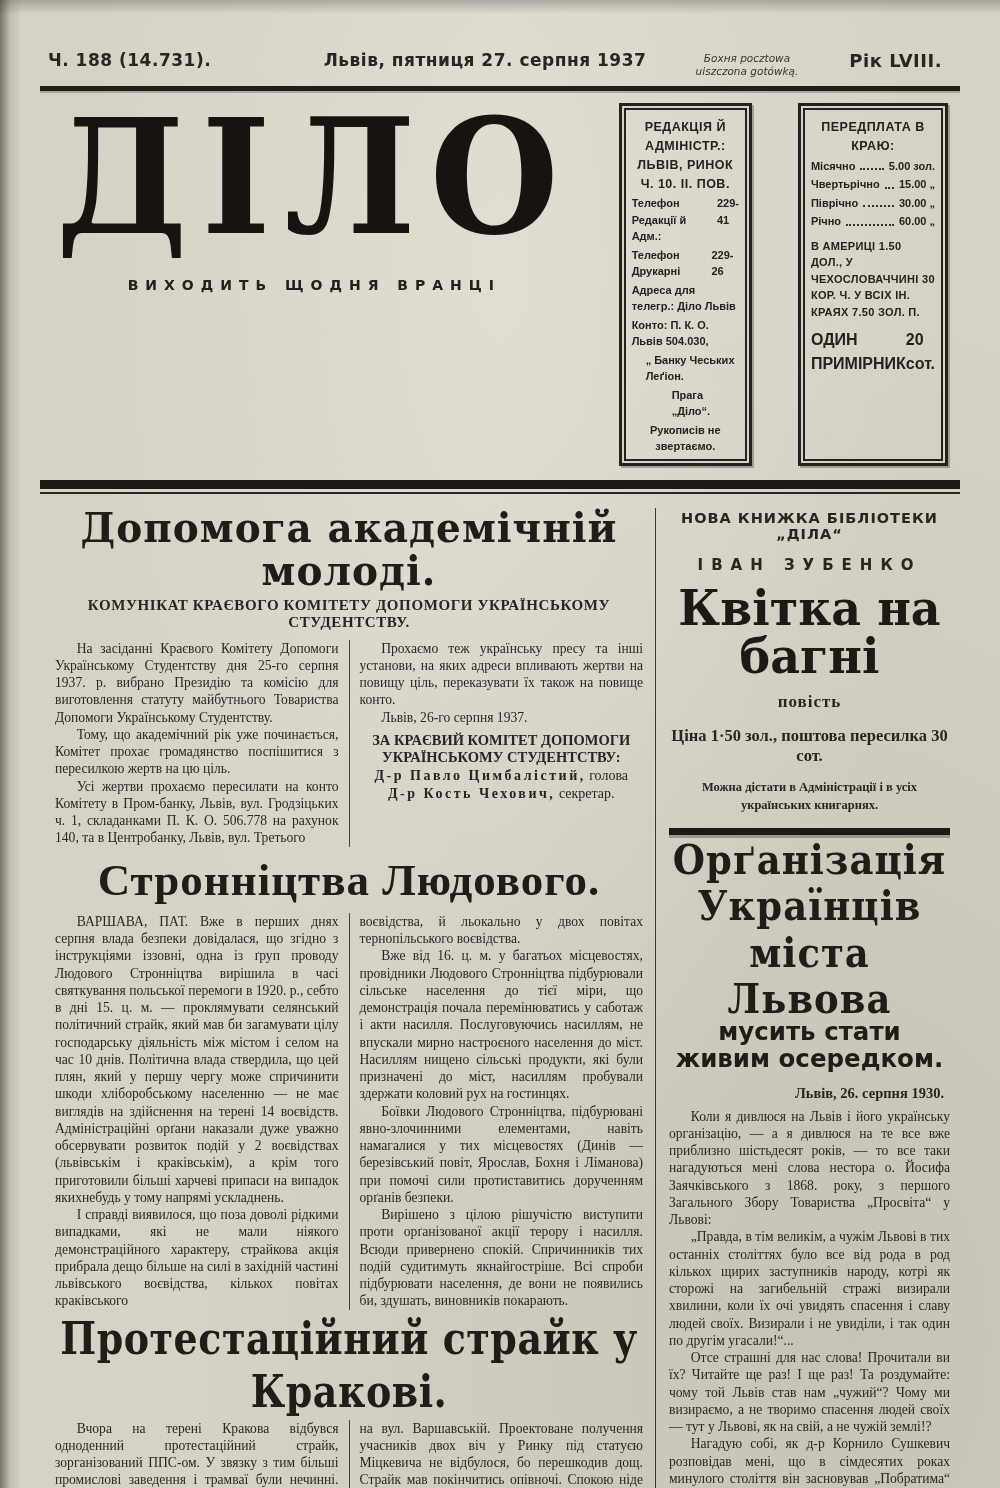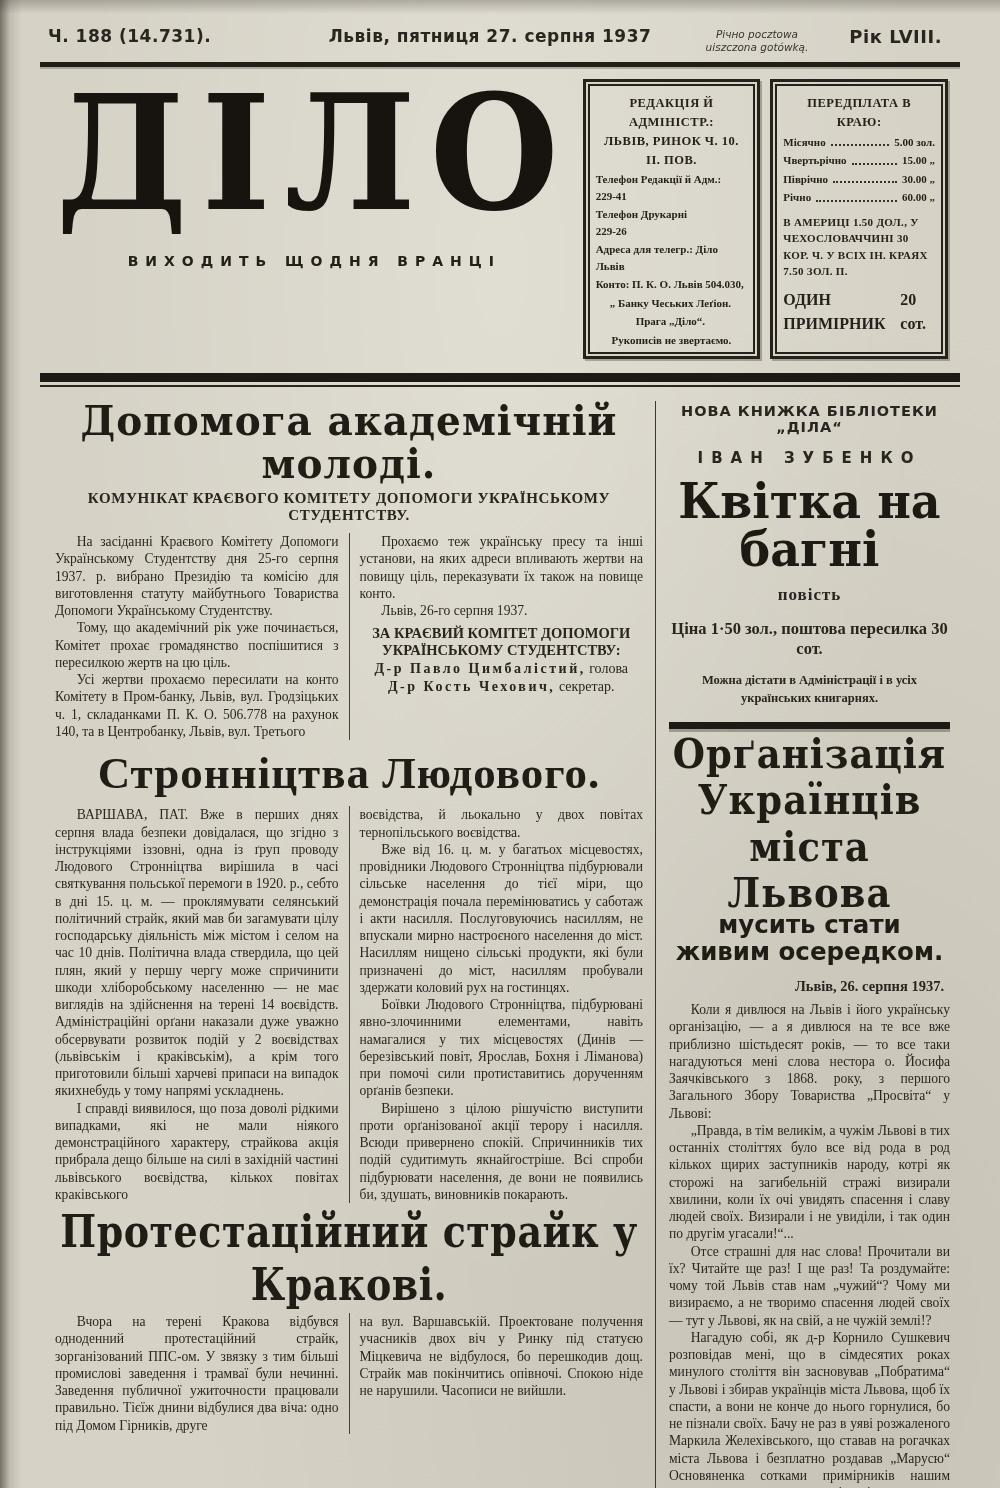"Ч. 188 (14.731)." .topbar { gap: none -> 10px; padding: 26px 58px 6px 48px -> 50px 58px 6px 48px }
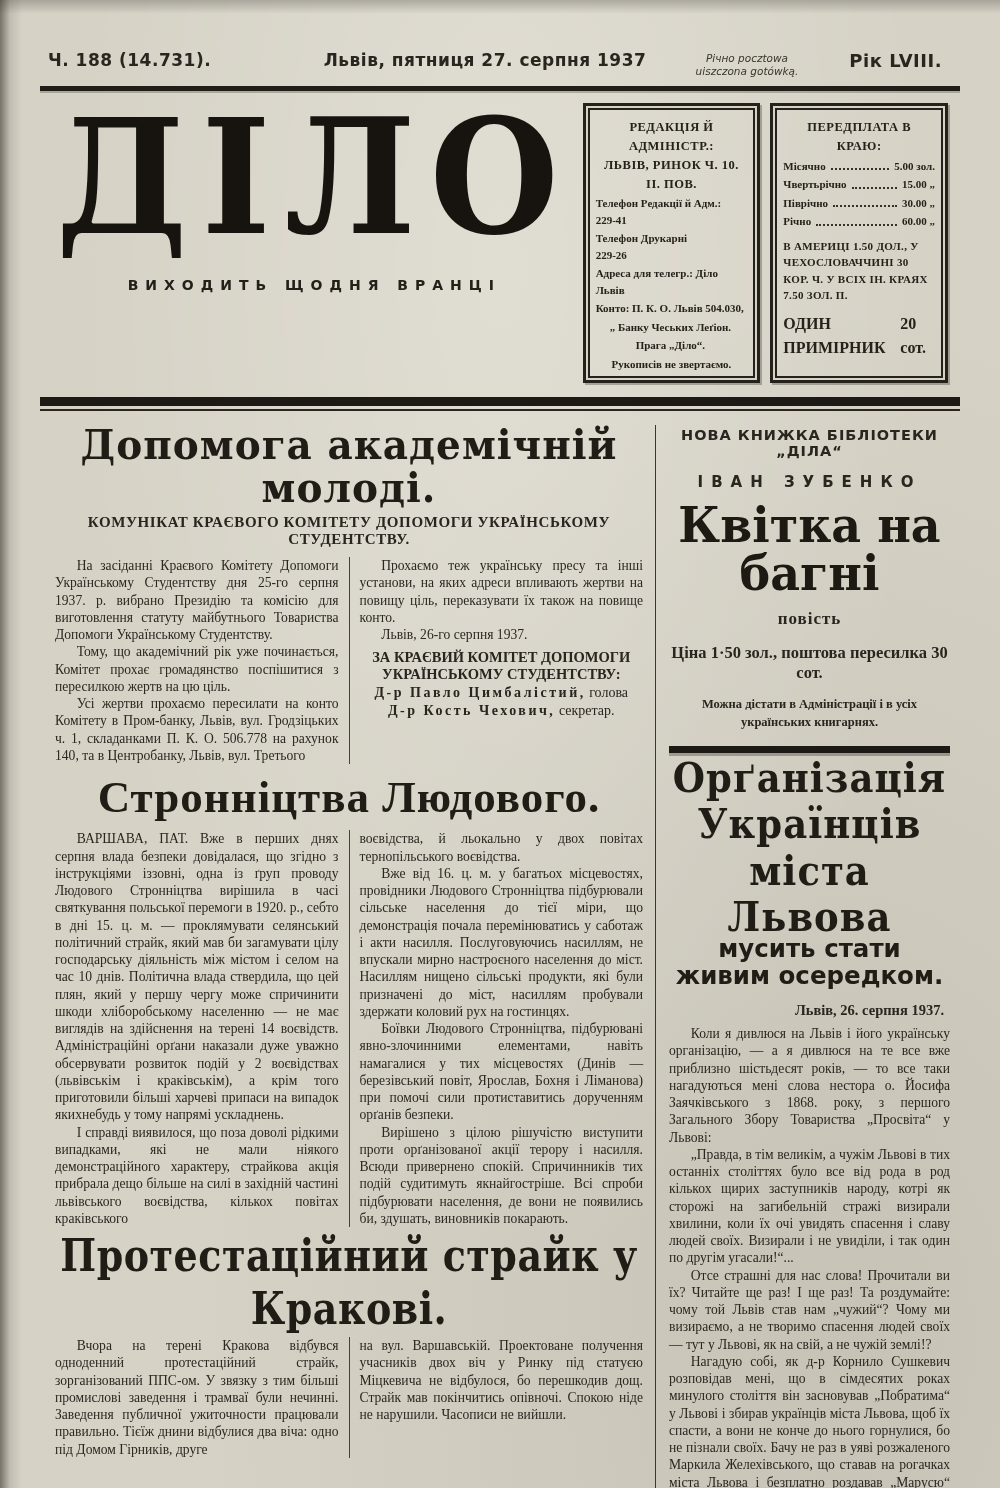"Річно pocztowa" div { text: Річно -> Бохня }
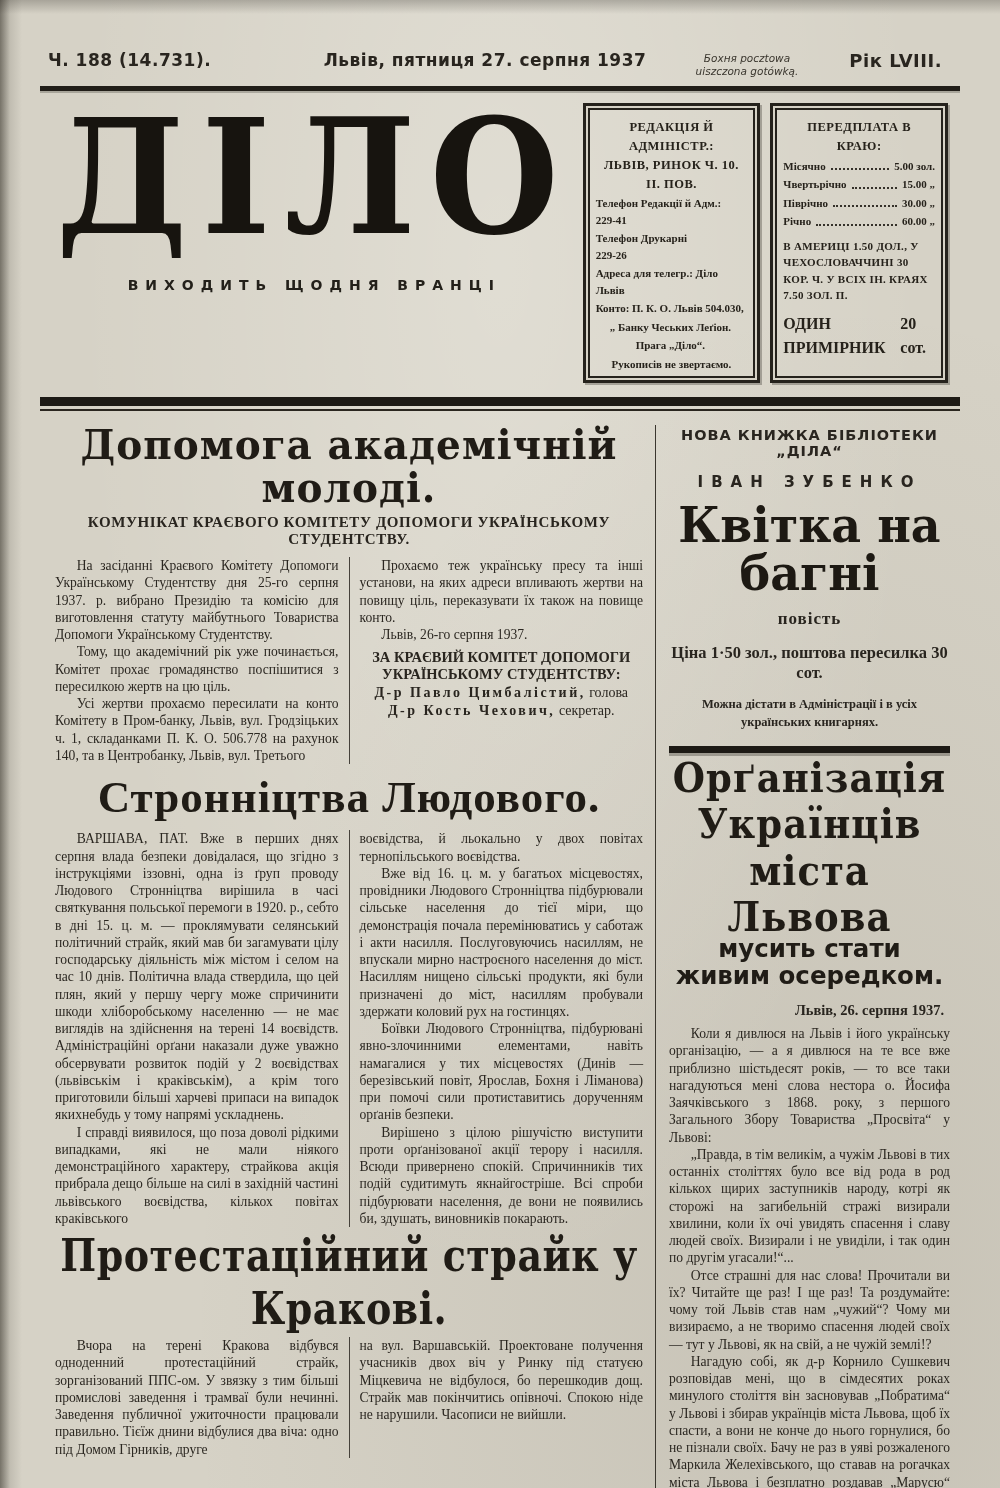"РЕДАКЦІЯ Й АДМІНІСТР.:" .mbox { font-family: Liberation Serif, serif -> Liberation Sans, sans-serif; margin-left: none -> 36px }
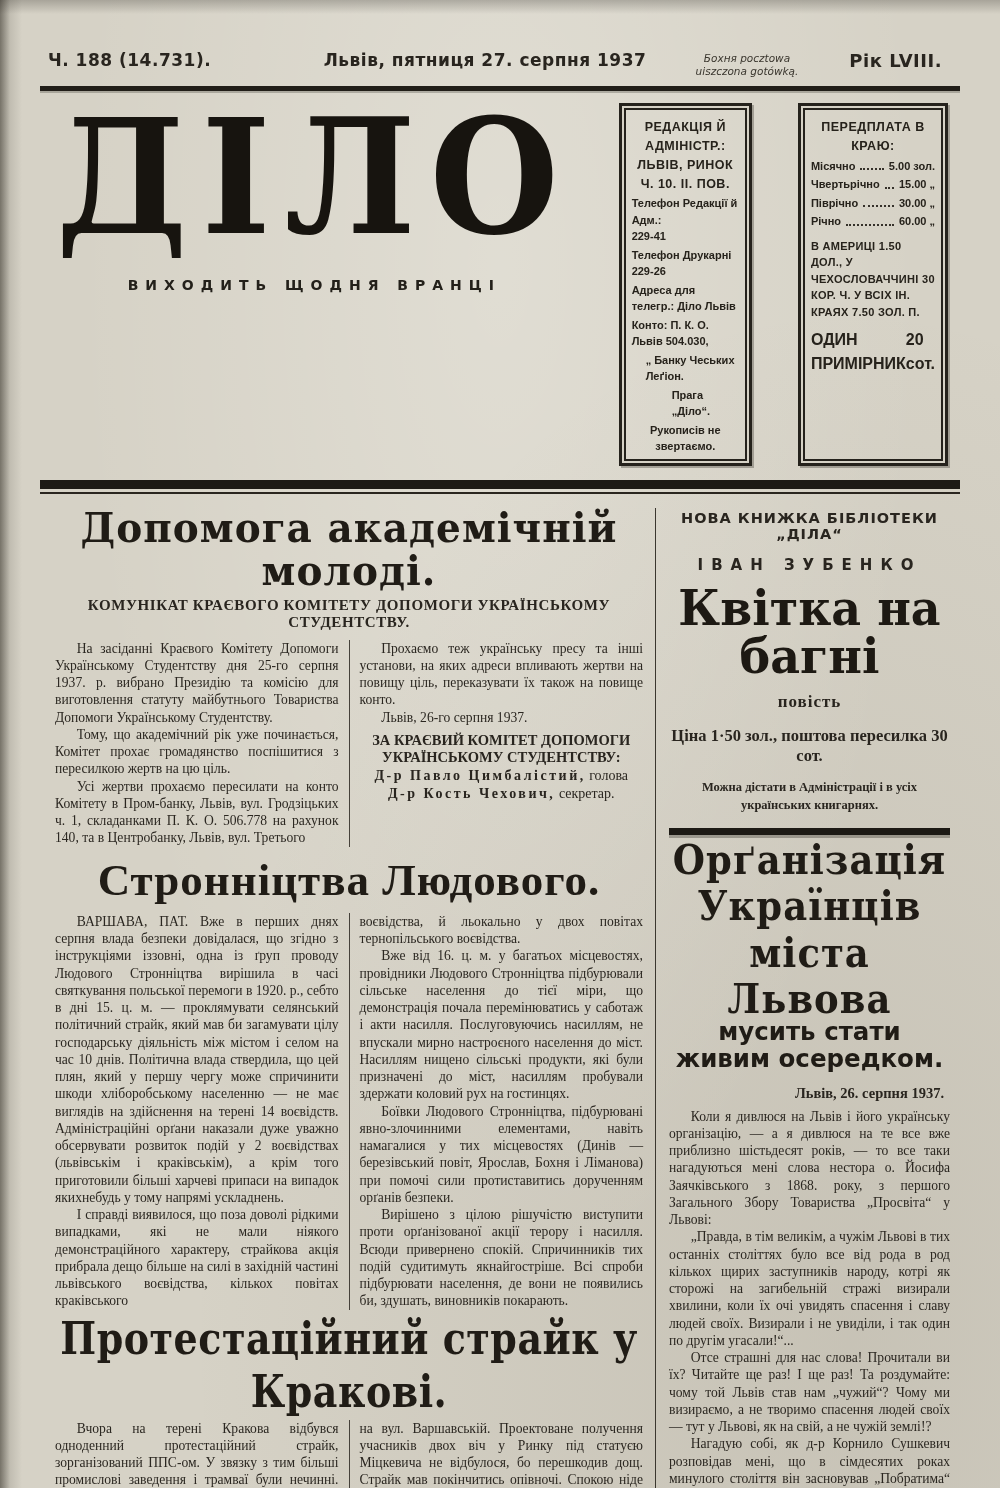"Телефон Редакції й Адм.:" .mbox .tel { flex-direction: column -> none }
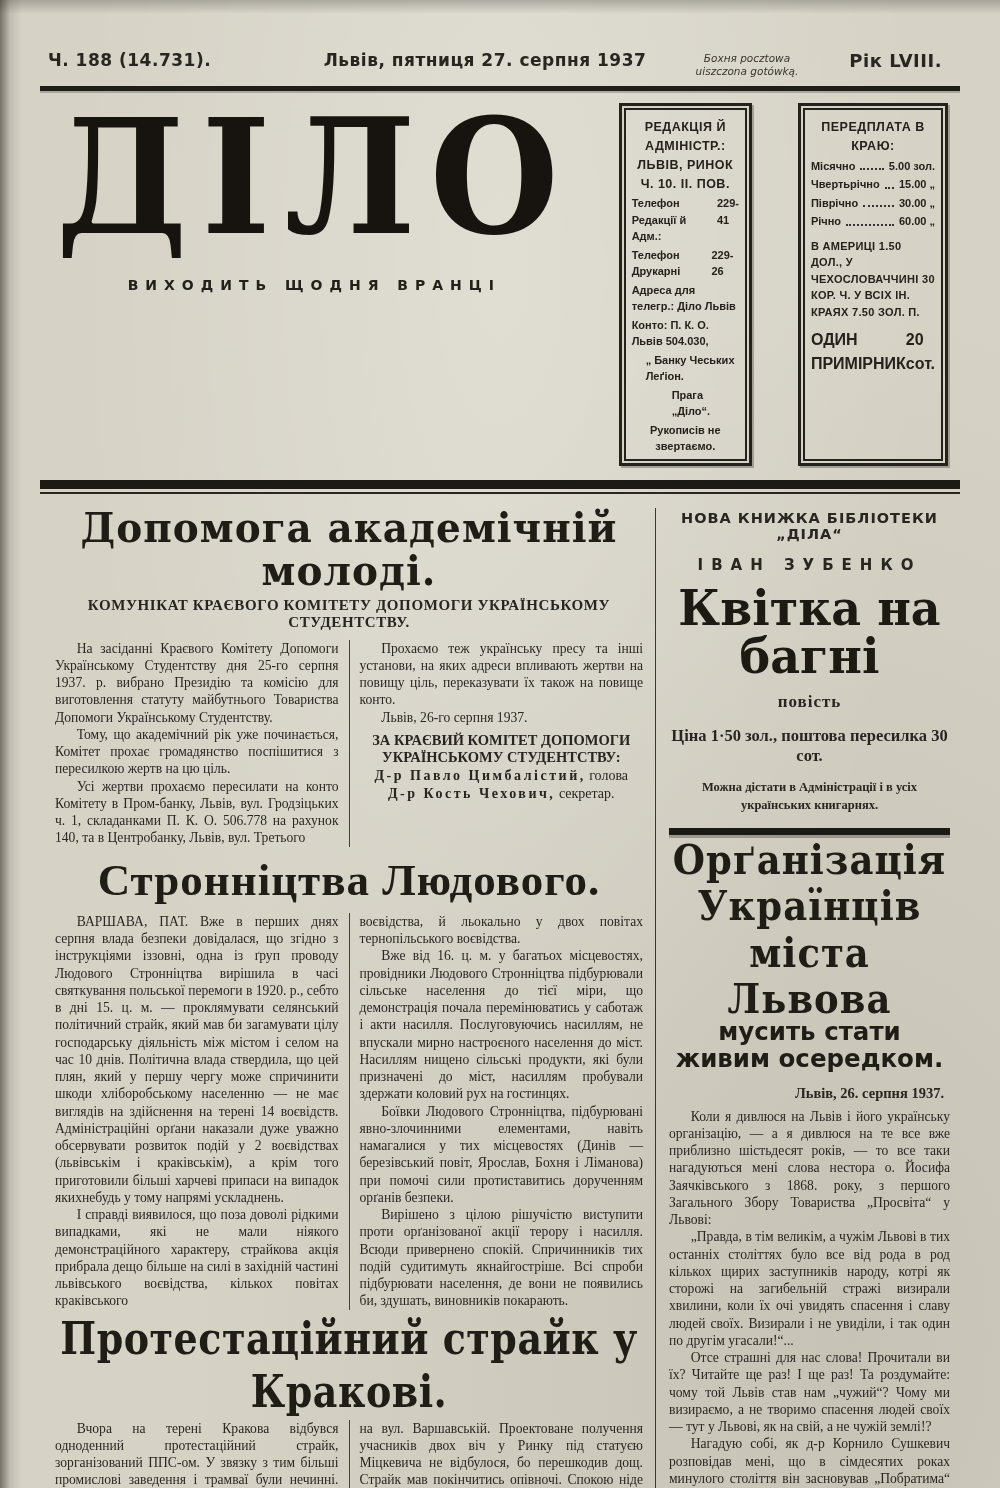"Львів, 26. серпня 1937." div.dateline { text: 1937 -> 1930 }
